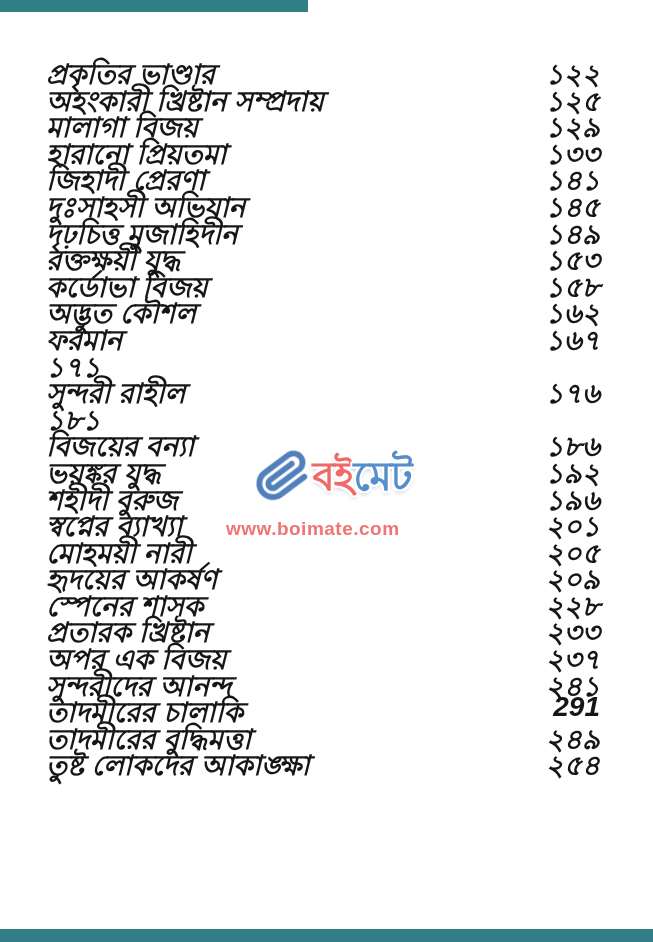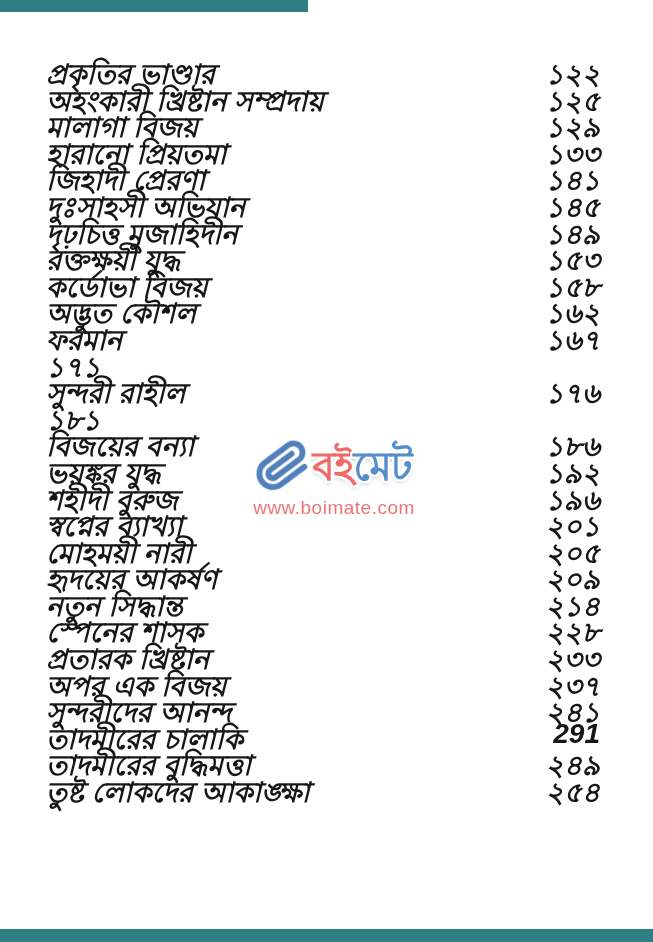"বইমেট" .watermark { text-align: center -> none; top: 436px -> 446px }
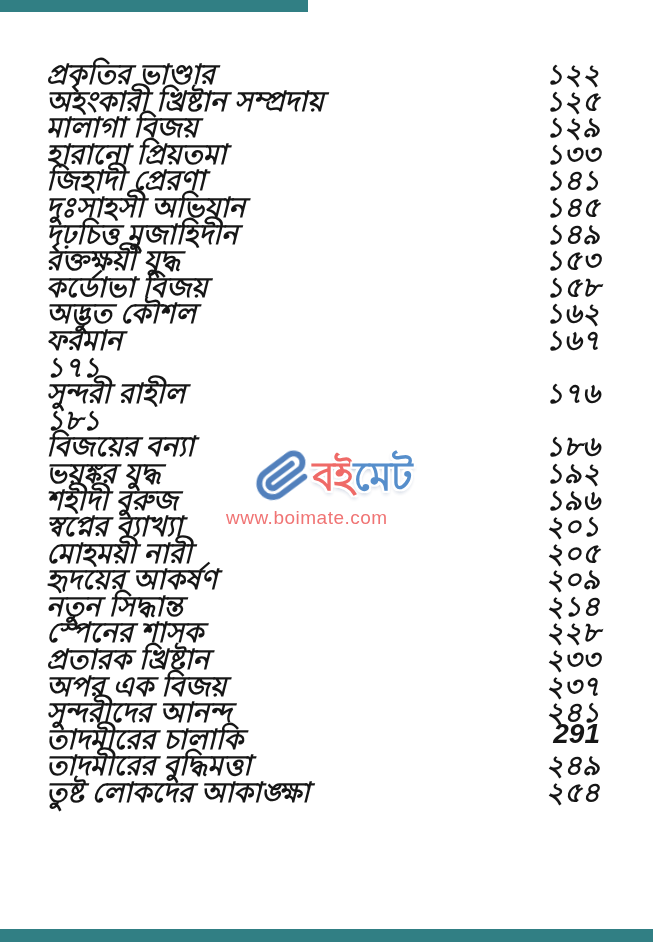"www.boimate.com" .wm-url { font-weight: normal -> bold; margin-top: 1px -> 12px }
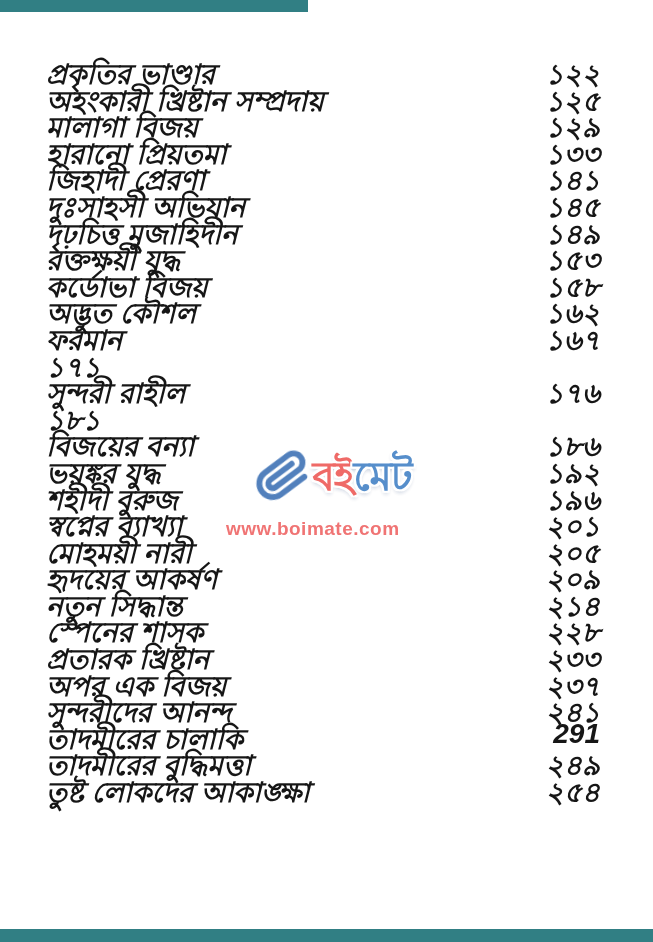"নতুন সিদ্ধান্ত" div.toc-row { html: <div> <span>নতুন সিদ্ধান্ত</span> <span>২১৪</span> </div> -> none }
